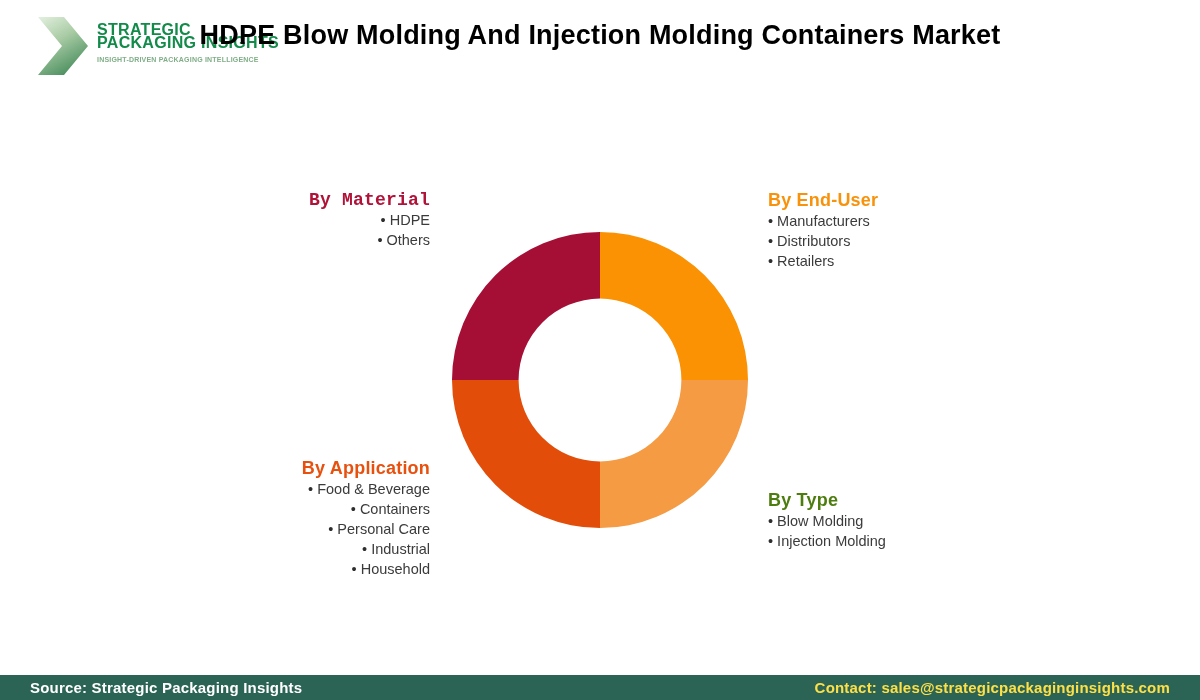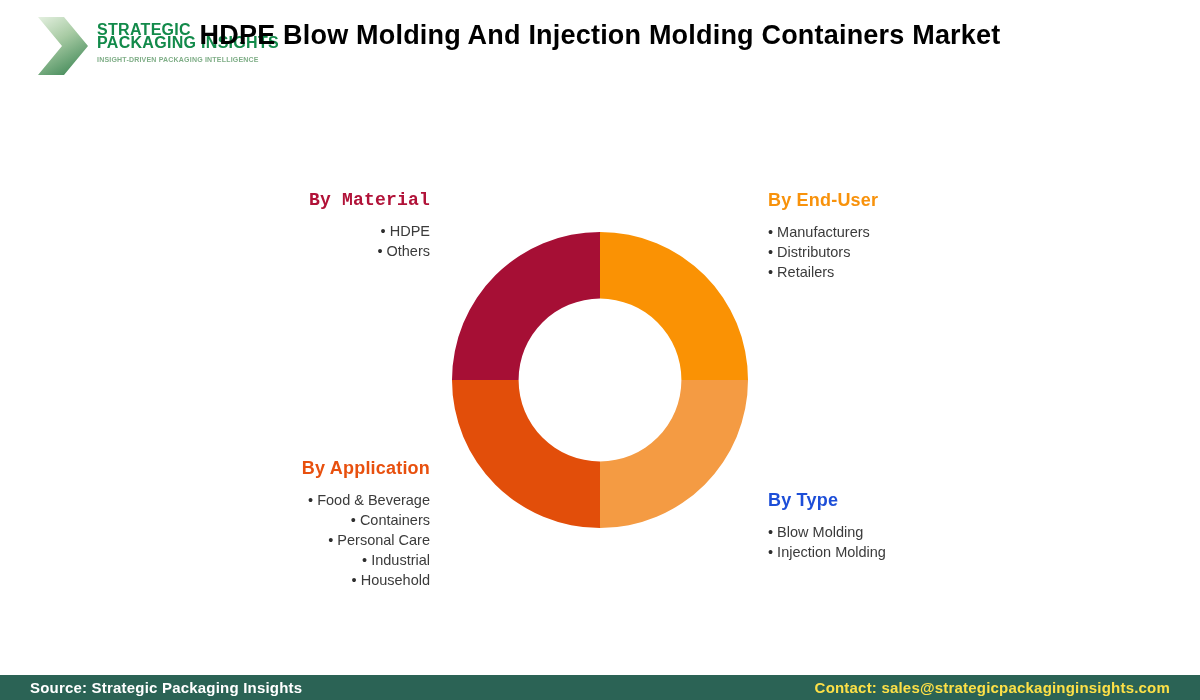"HDPE" .seg-label ul { margin-top: 11px -> 0 }
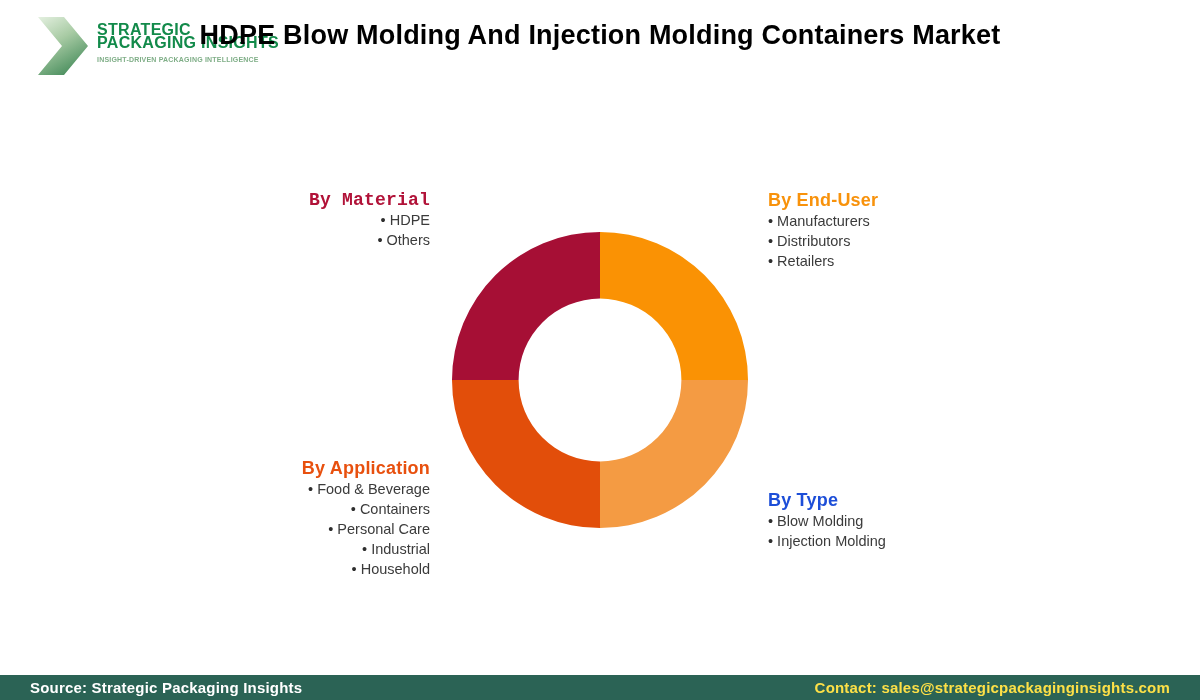"By Type" h2 { color: #1d4ed8 -> #4d7c0f }
